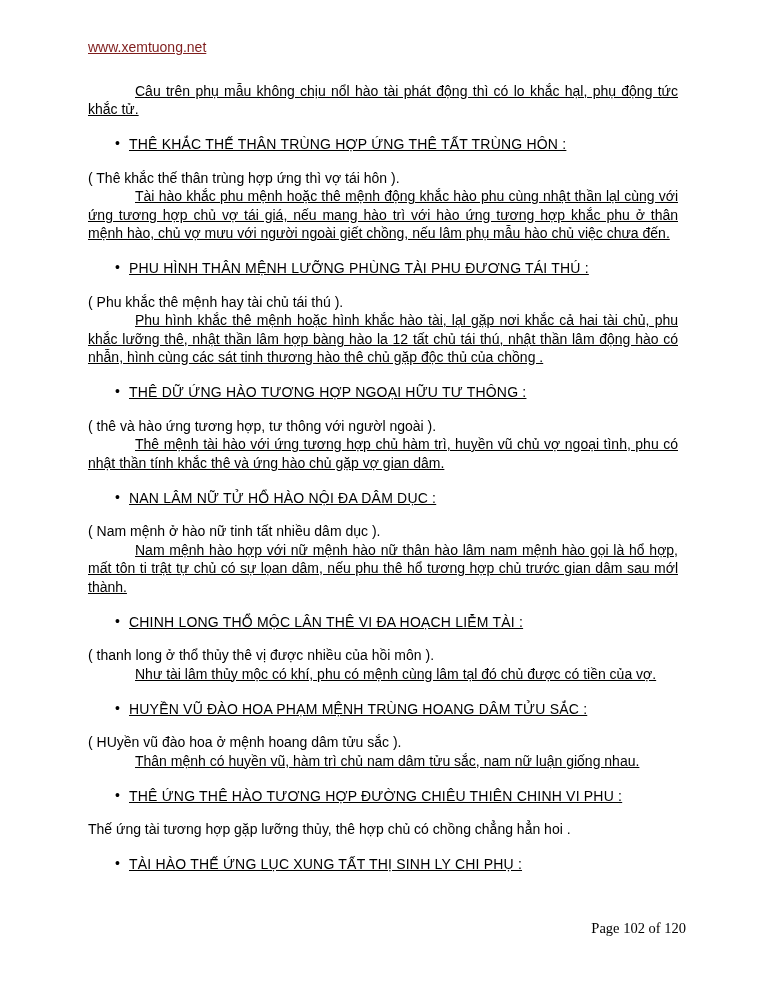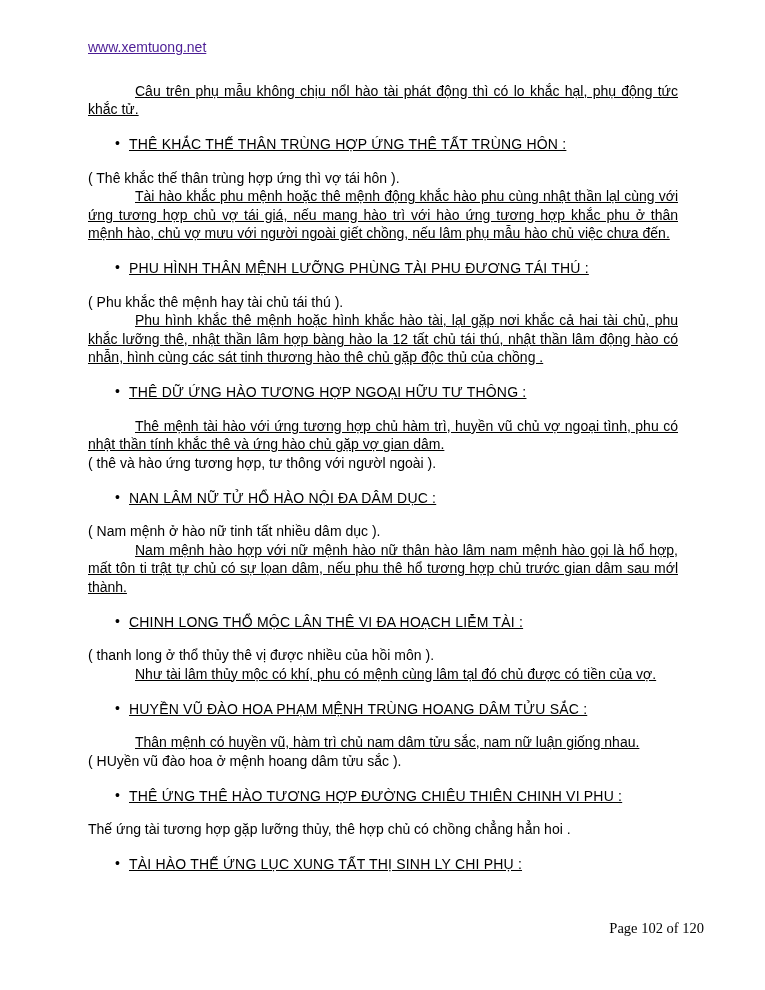"www.xemtuong.net" .site-link { color: #4c1d95 -> #7f1d1d }
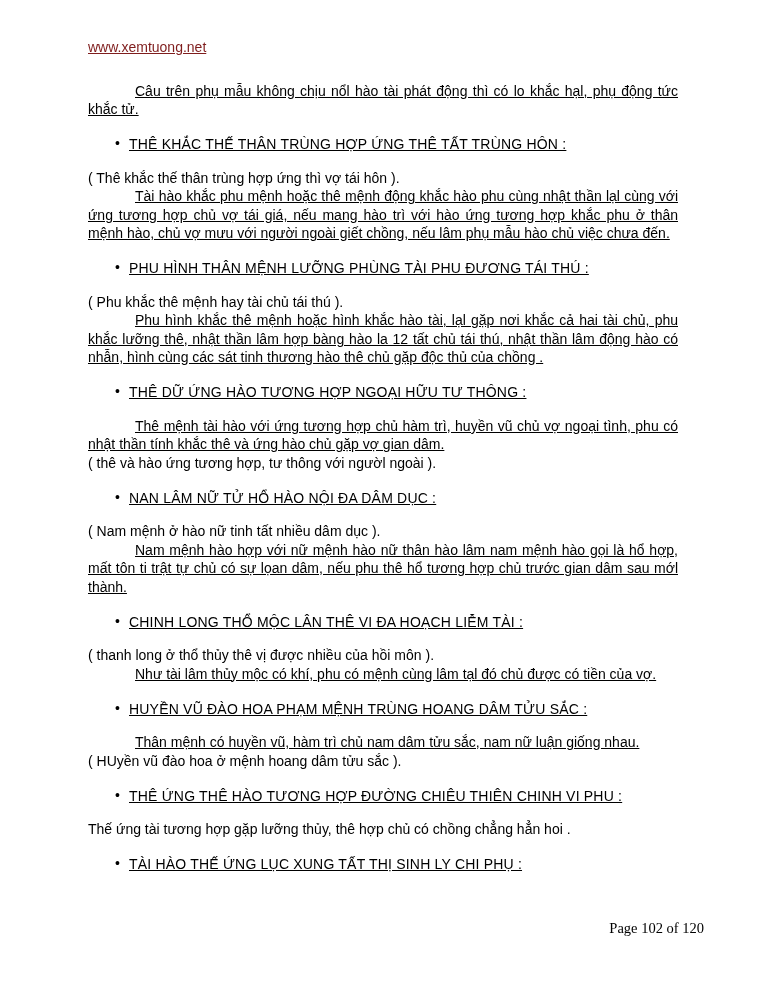"Thê mệnh tài hào với" p.para { order: before "( thê và hào ứng" -> after "( thê và hào ứng" }
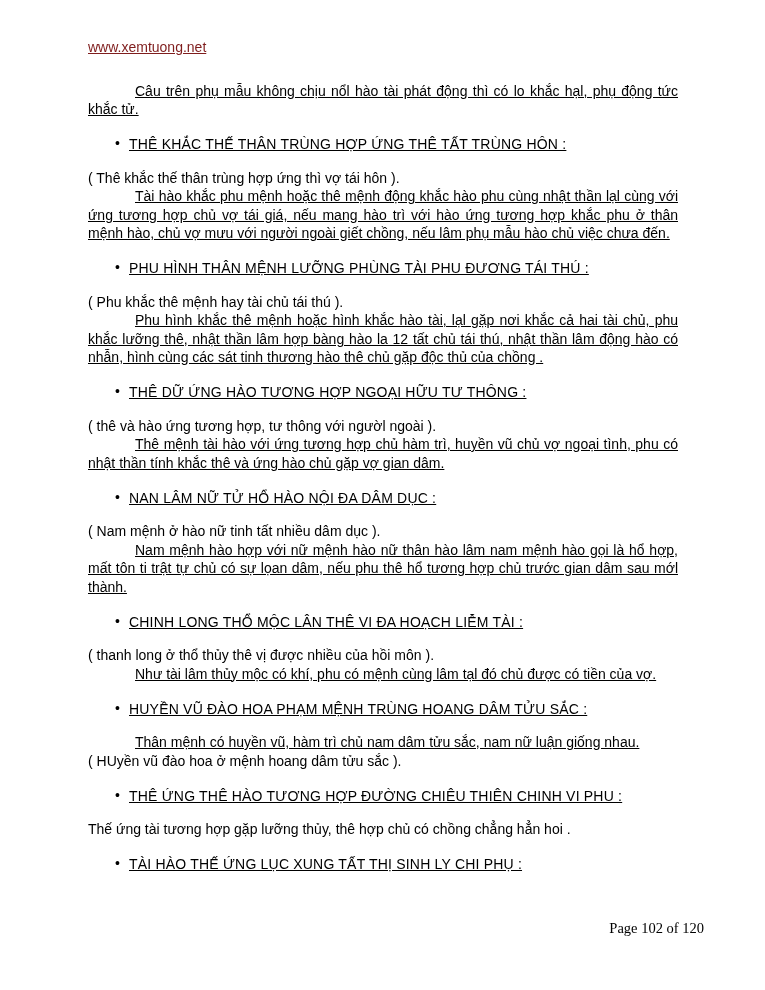"Thân mệnh có huyền vũ," p.para { order: before "( HUyền vũ đào hoa" -> after "( HUyền vũ đào hoa" }
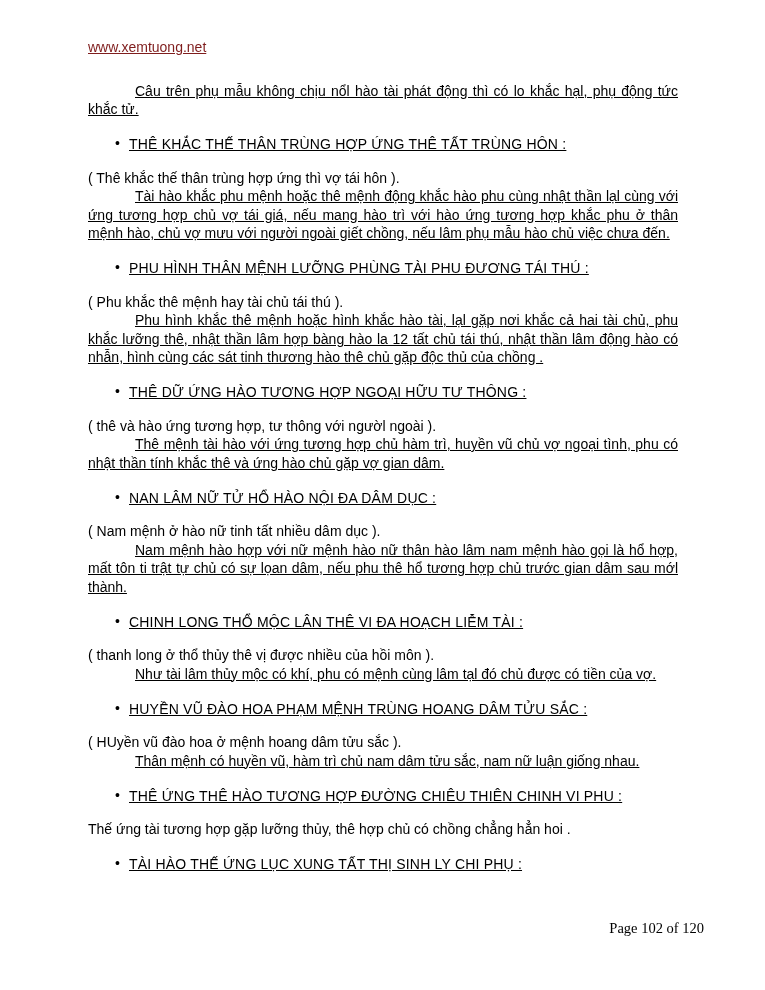"Page 102 of 120" .footer { right: 61px -> 79px }
